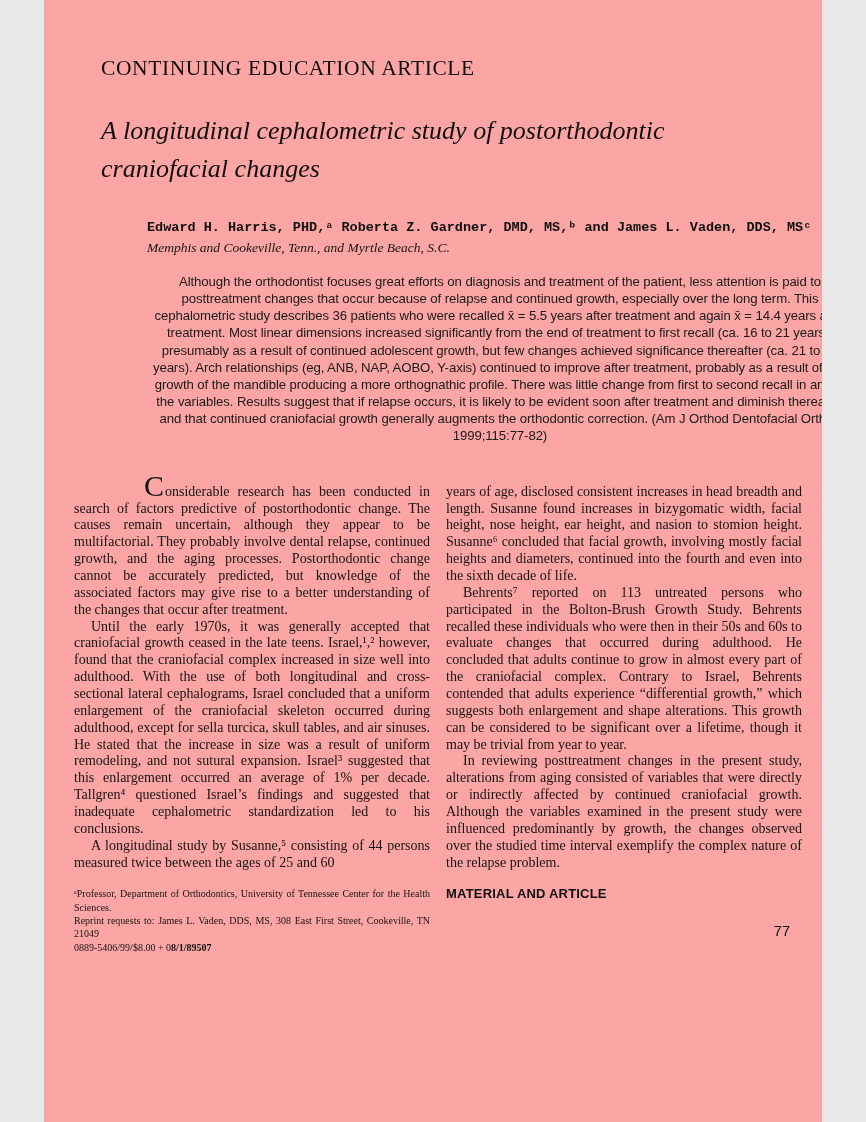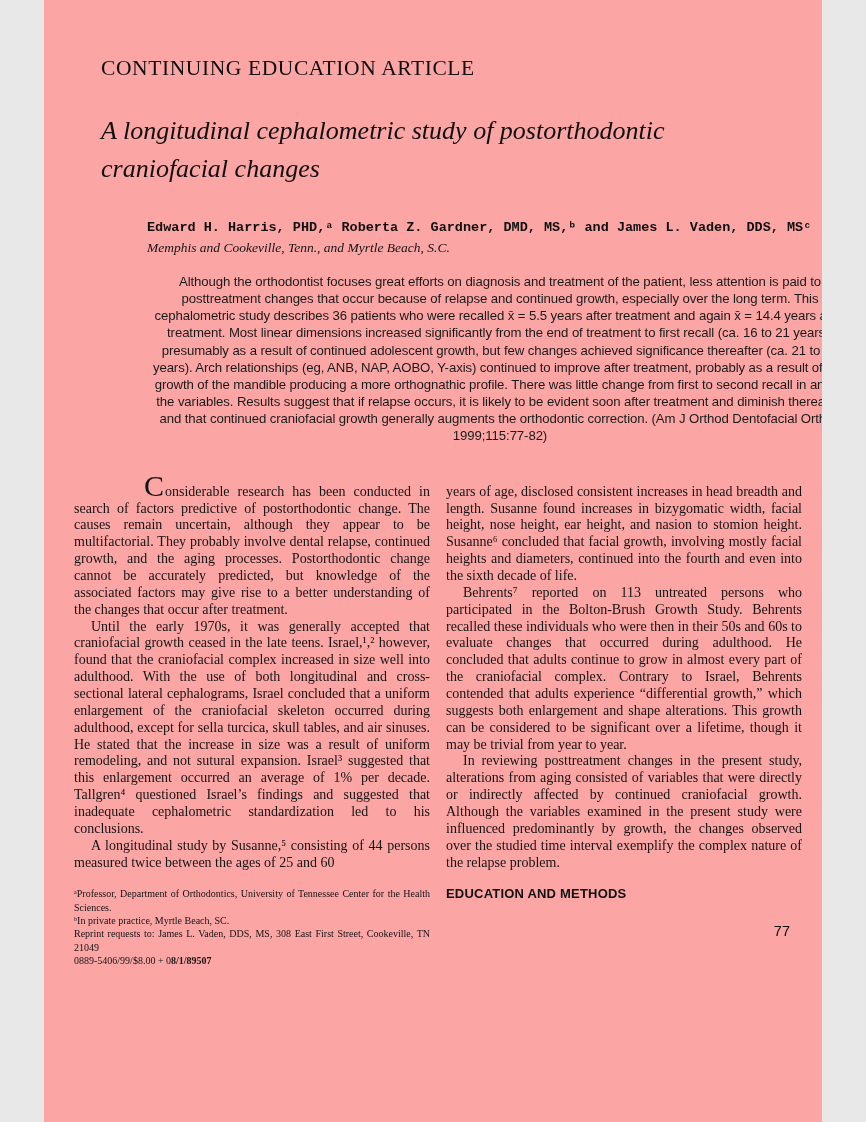"EDUCATION AND METHODS" h2.methods-heading { text: EDUCATION AND METHODS -> MATERIAL AND ARTICLE }
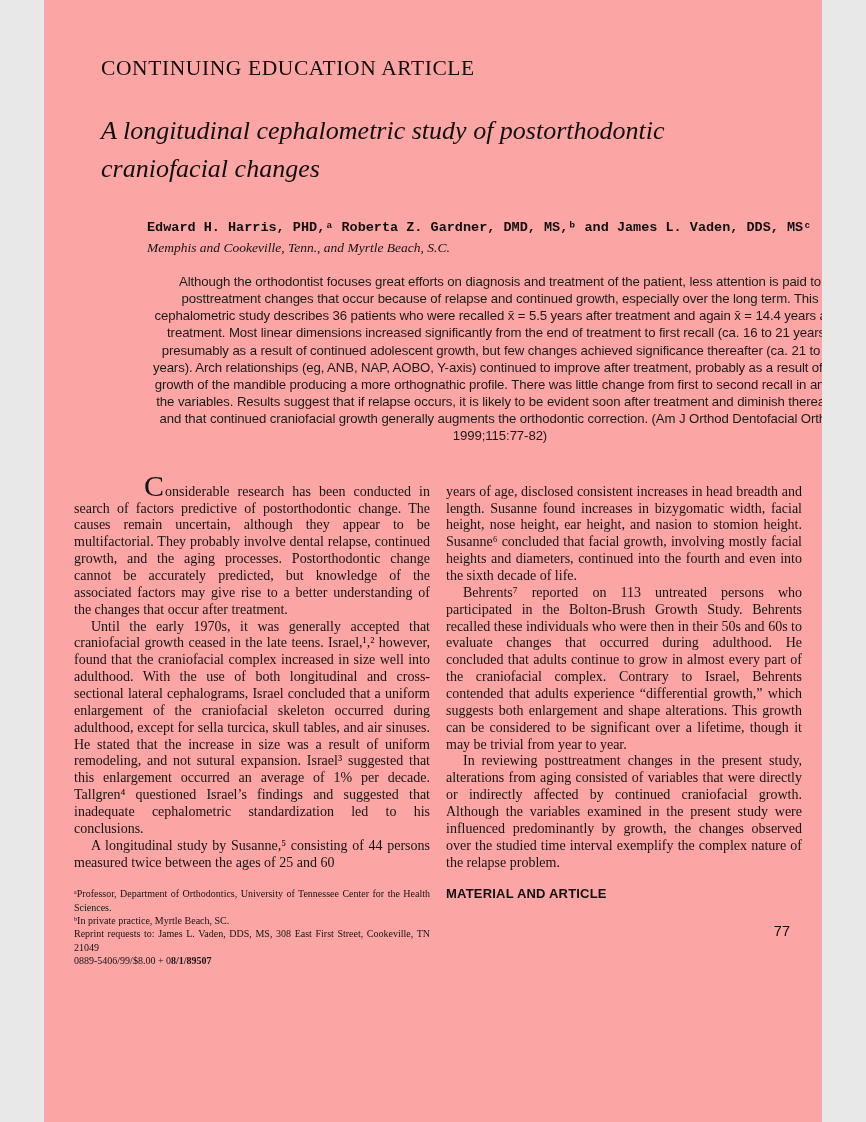"ᵇIn private practice, Myrtle Beach," p.fn { html: <p>ᵇIn private practice, Myrtle Beach, SC.</p> -> none }
